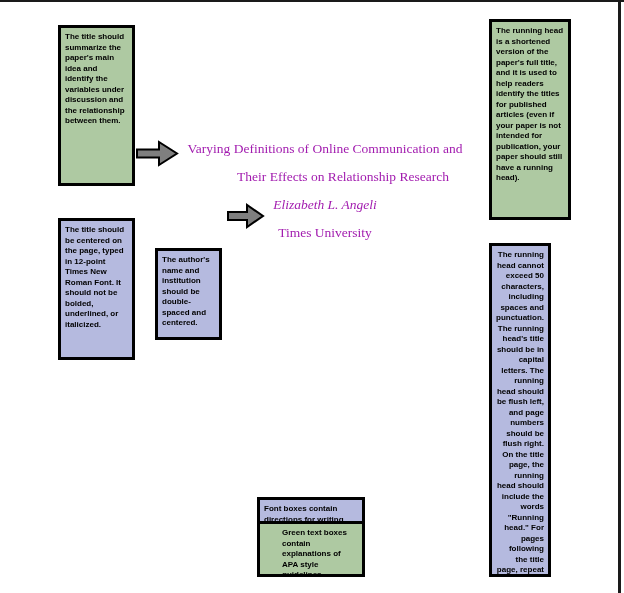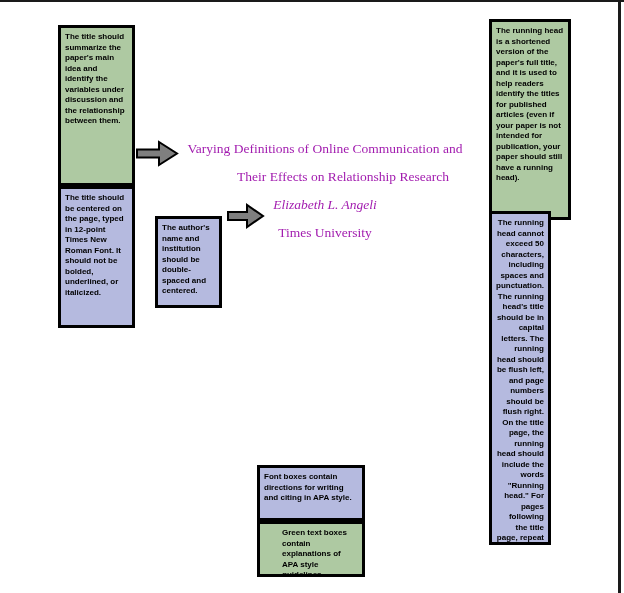"The title should be centered" .blue { margin-top: none -> 32px }
